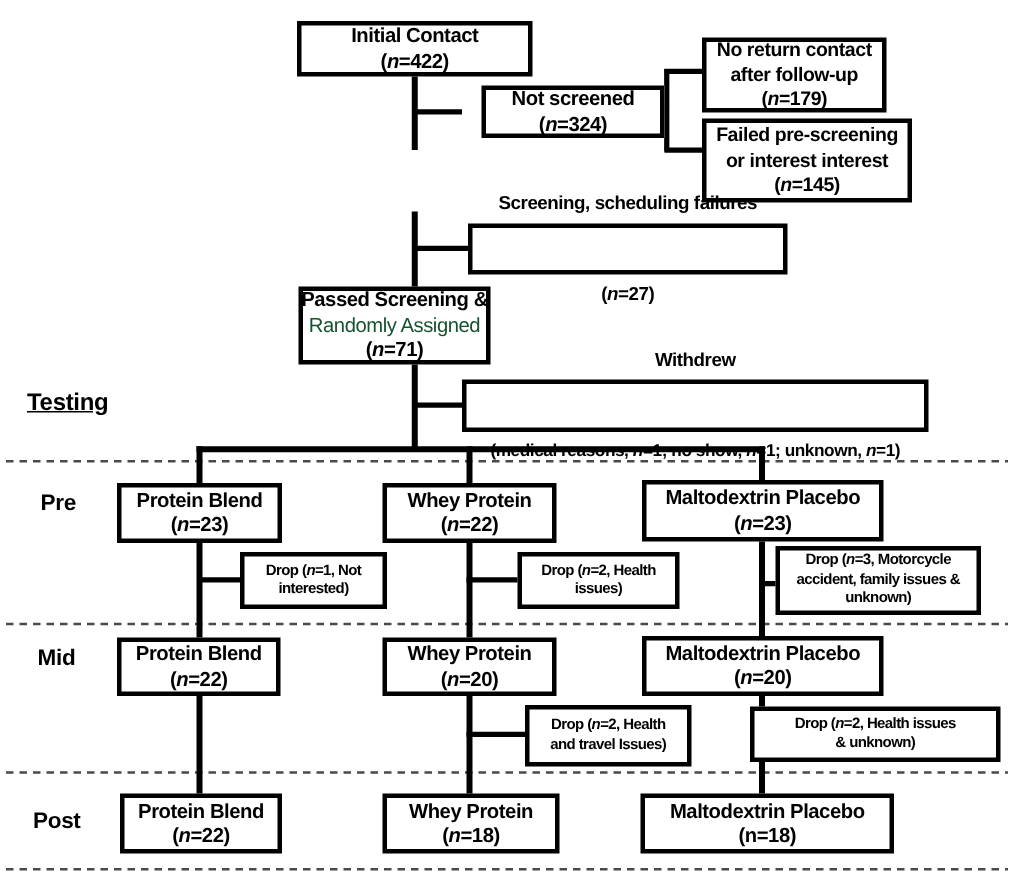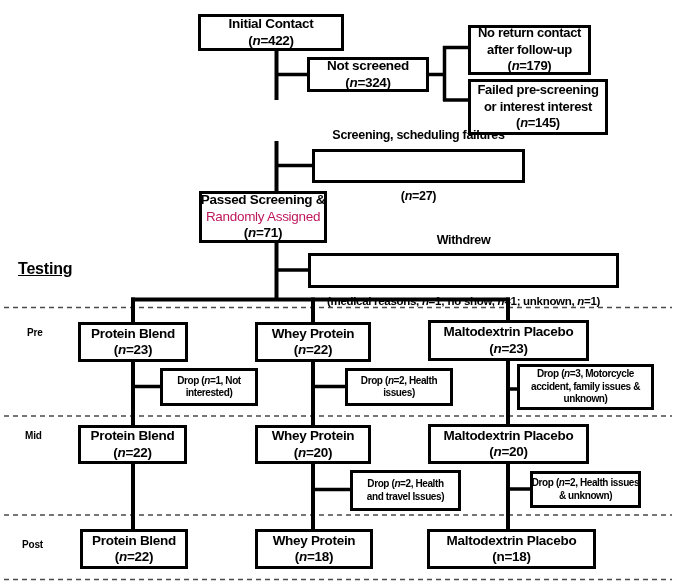"Initial Contact" div.box { width: 146px -> 157px }
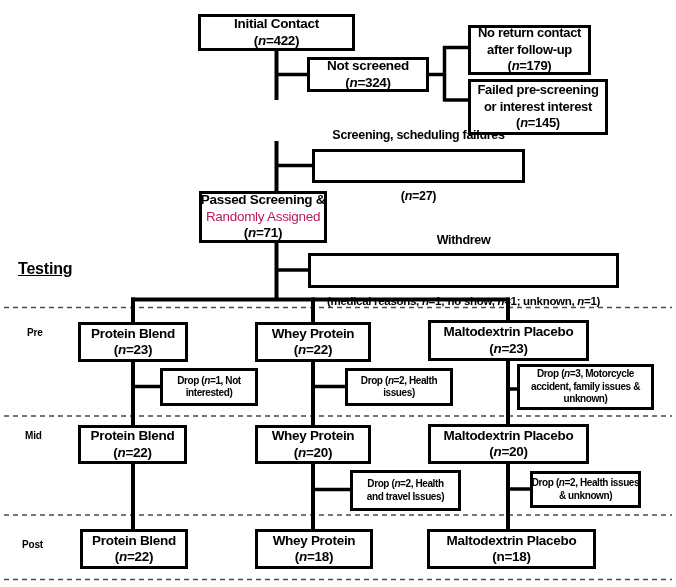"Not screened" div.box { left: 307px -> 321px }
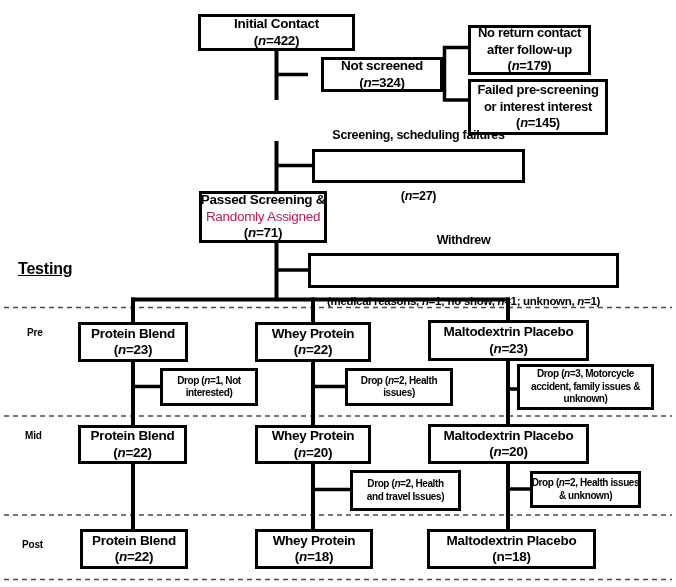"Randomly Assigned" .normal { color: #be185d -> #14532d }
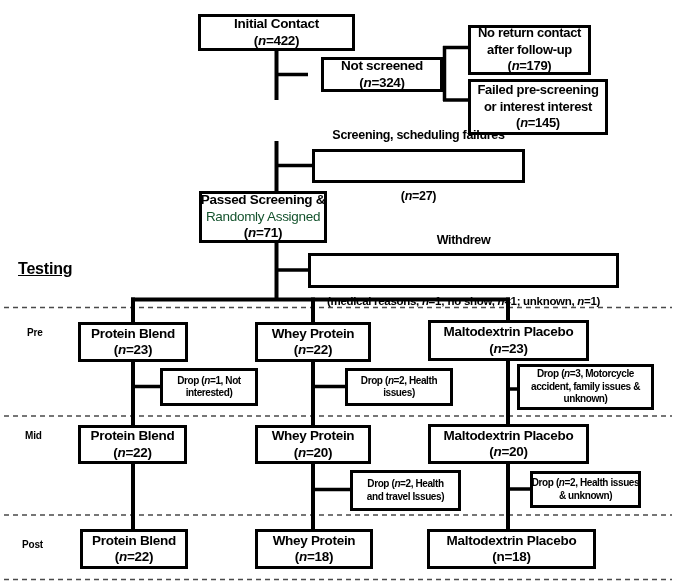"Pre" .stage-label { font-size: 10px -> 15px }
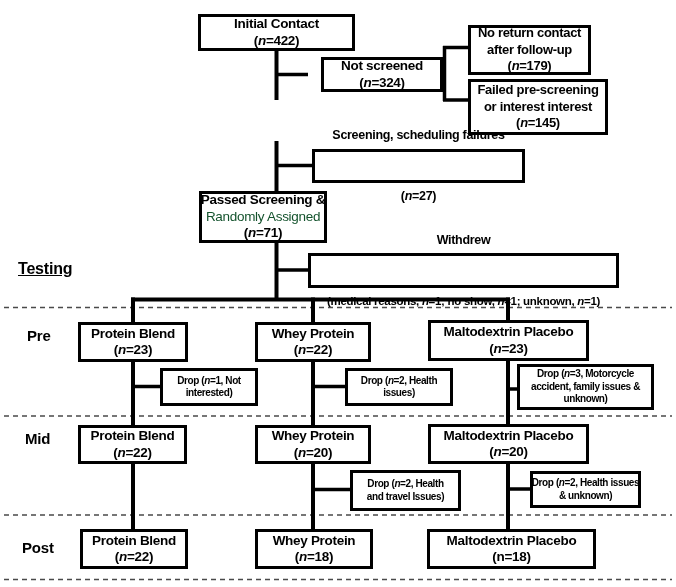"Drop (n=2, Health issues" div.box { left: 530px -> 500px; width: 111px -> 167px }
